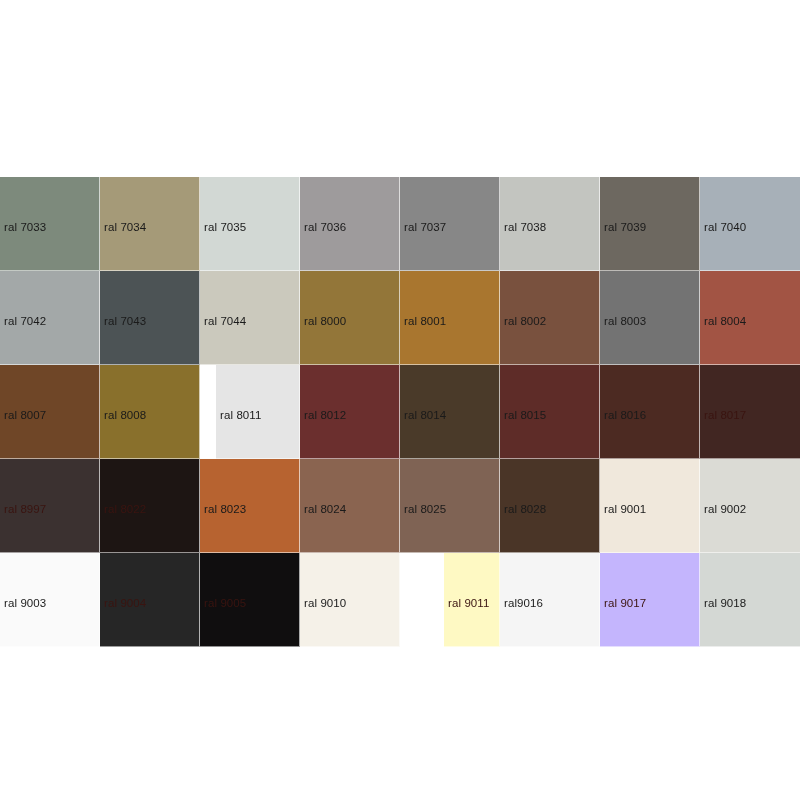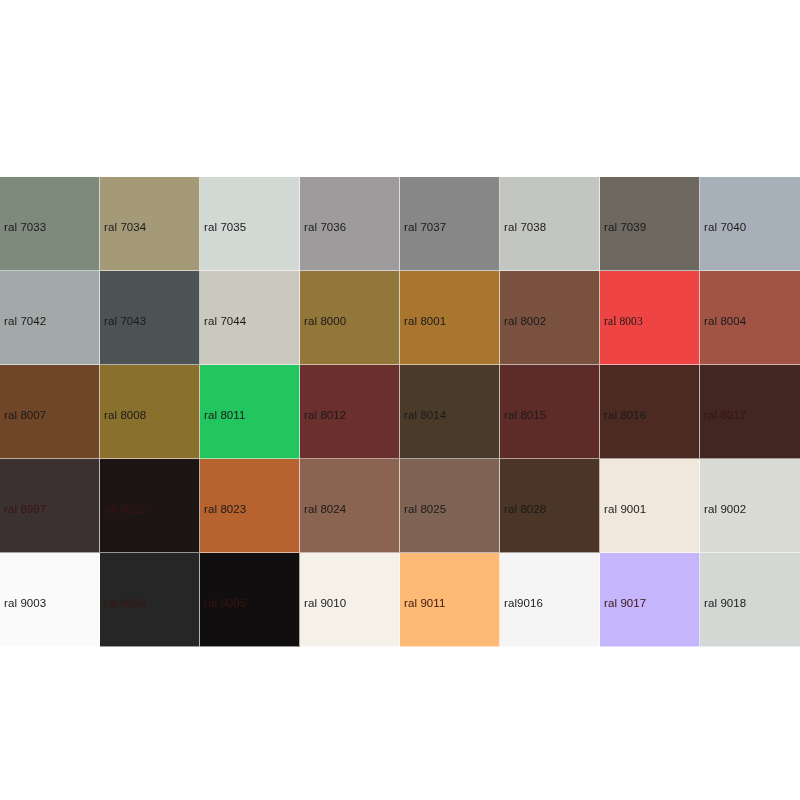"ral 8003" div.swatch { background-color: #ef4444 -> #737373; font-family: Liberation Serif, serif -> none }
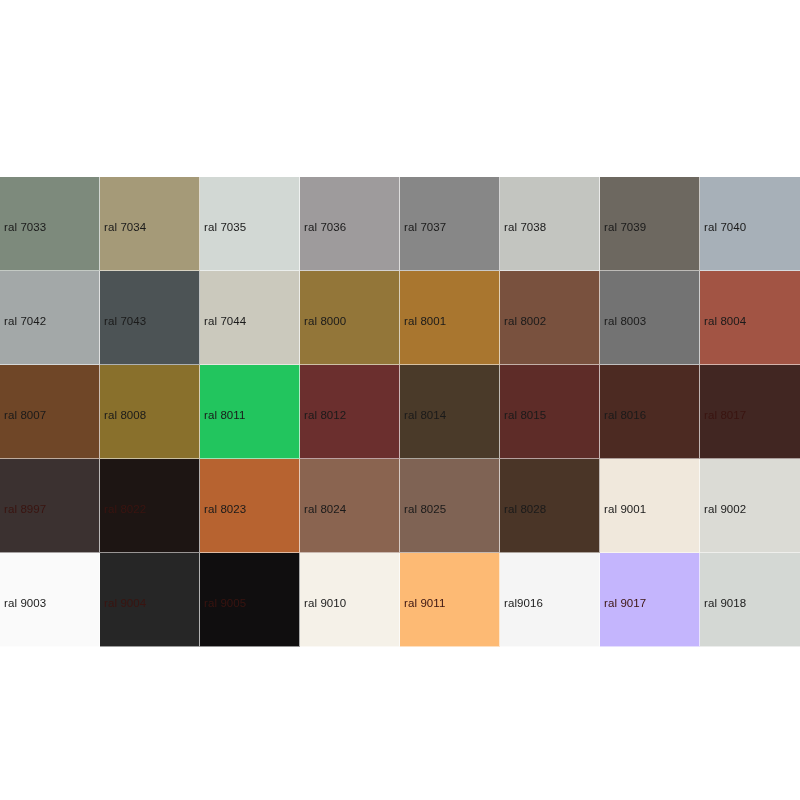"ral 8011" div.swatch { background-color: #22c55e -> #e5e5e5; margin-left: none -> 16px }
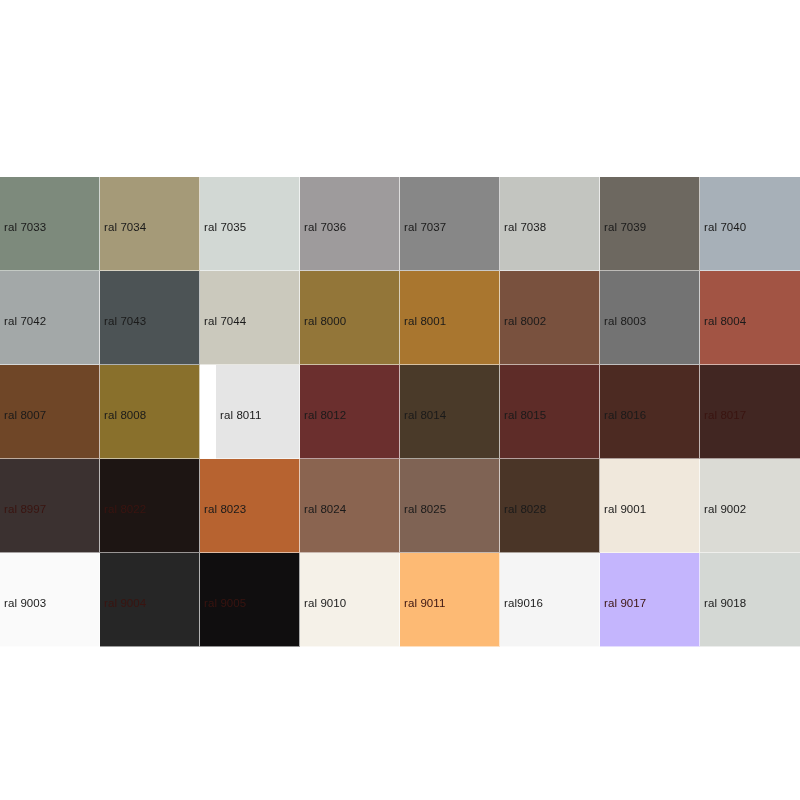"ral 9011" div.swatch { background-color: #fdba74 -> #fef9c3; margin-left: none -> 44px }
